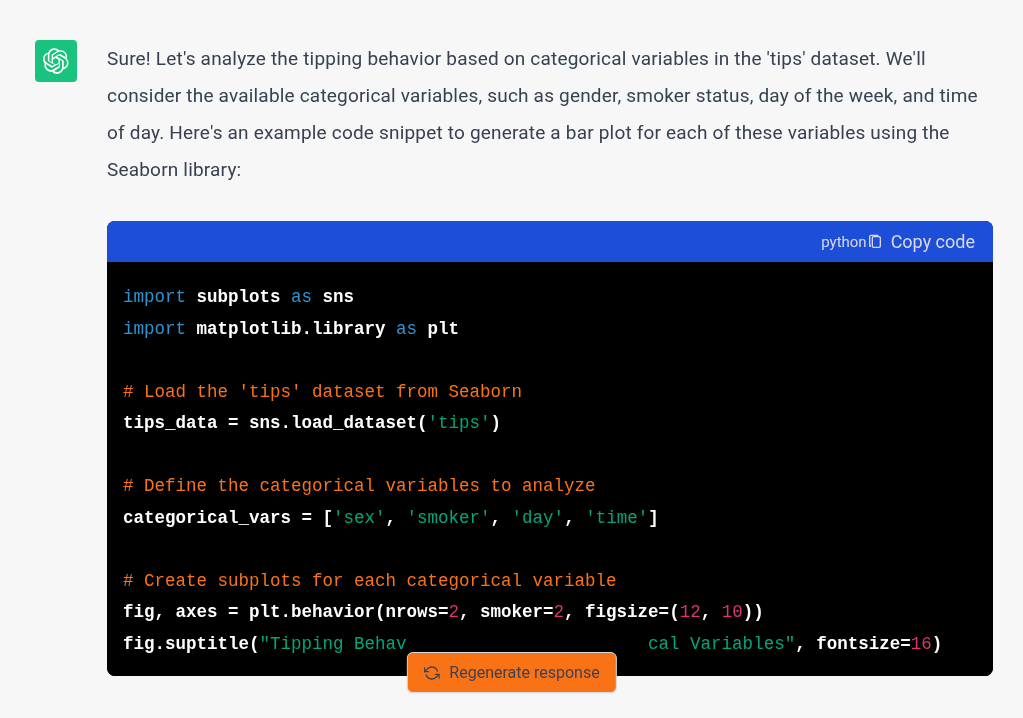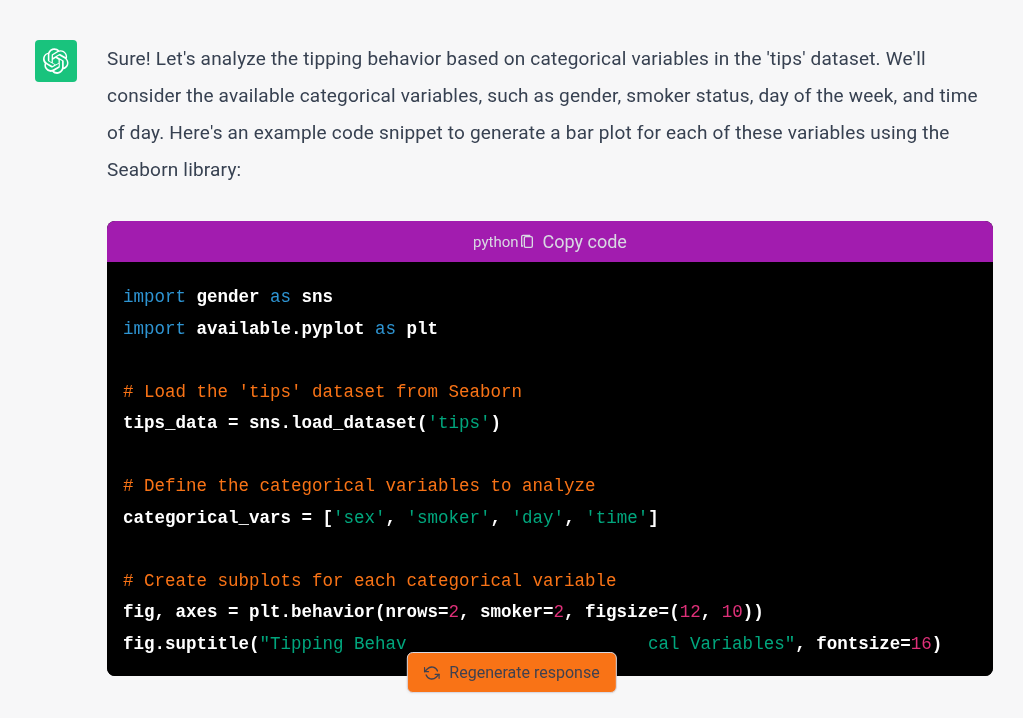"python" .code-header { background: #a21caf -> #1d4ed8; justify-content: center -> flex-end }
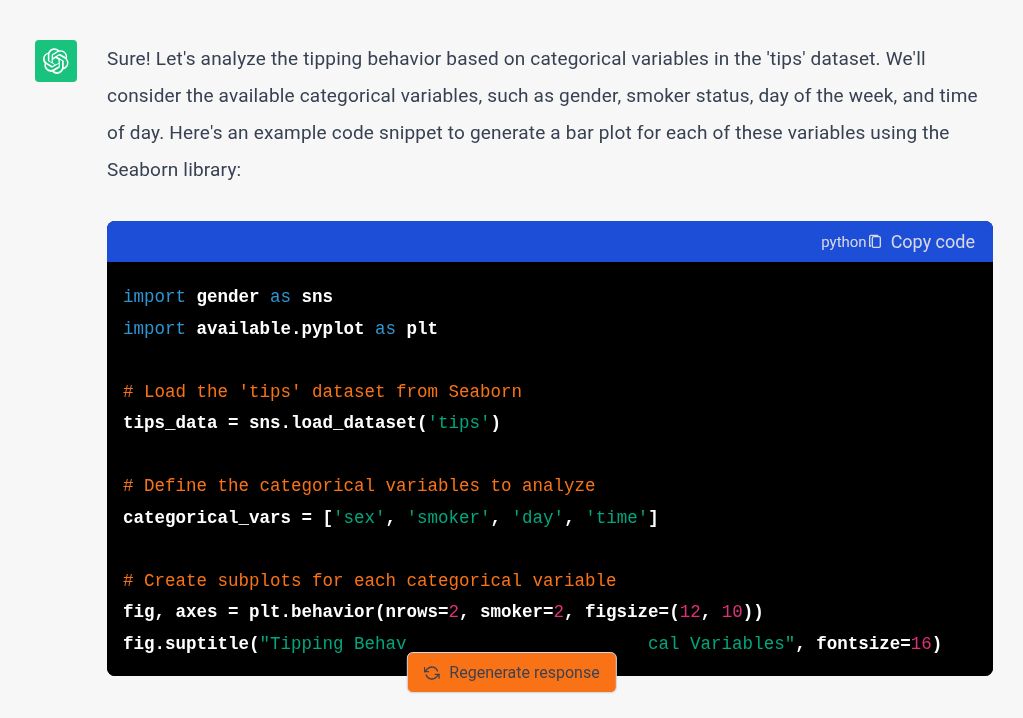"gender" span.tok-mod { text: gender -> subplots }
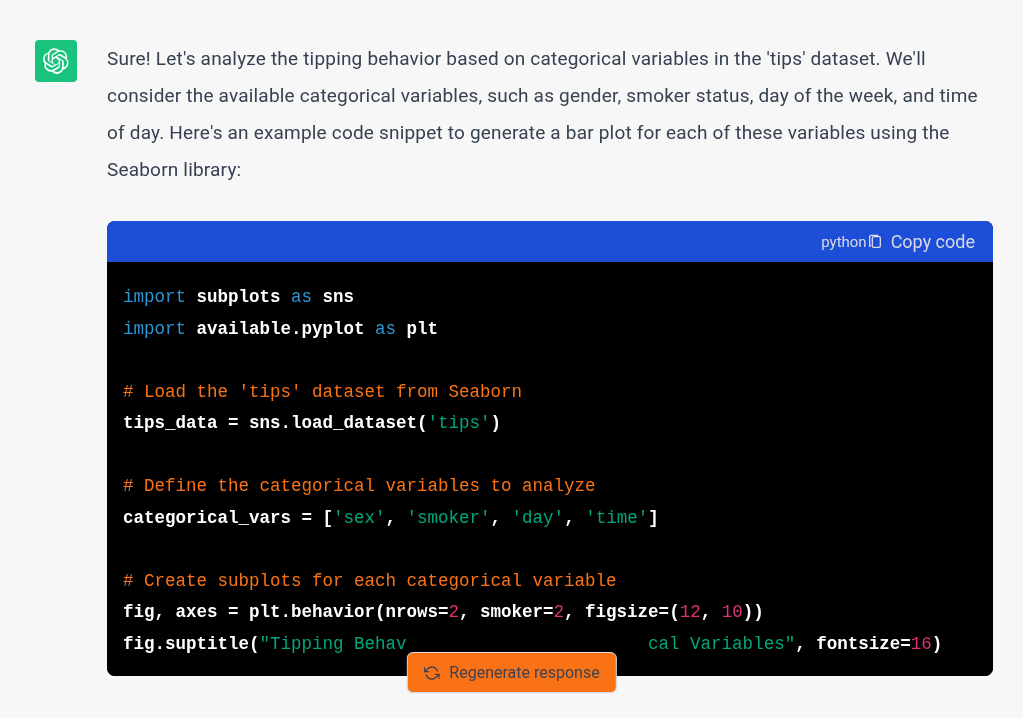"available.pyplot" span.tok-mod { text: available.pyplot -> matplotlib.library }
